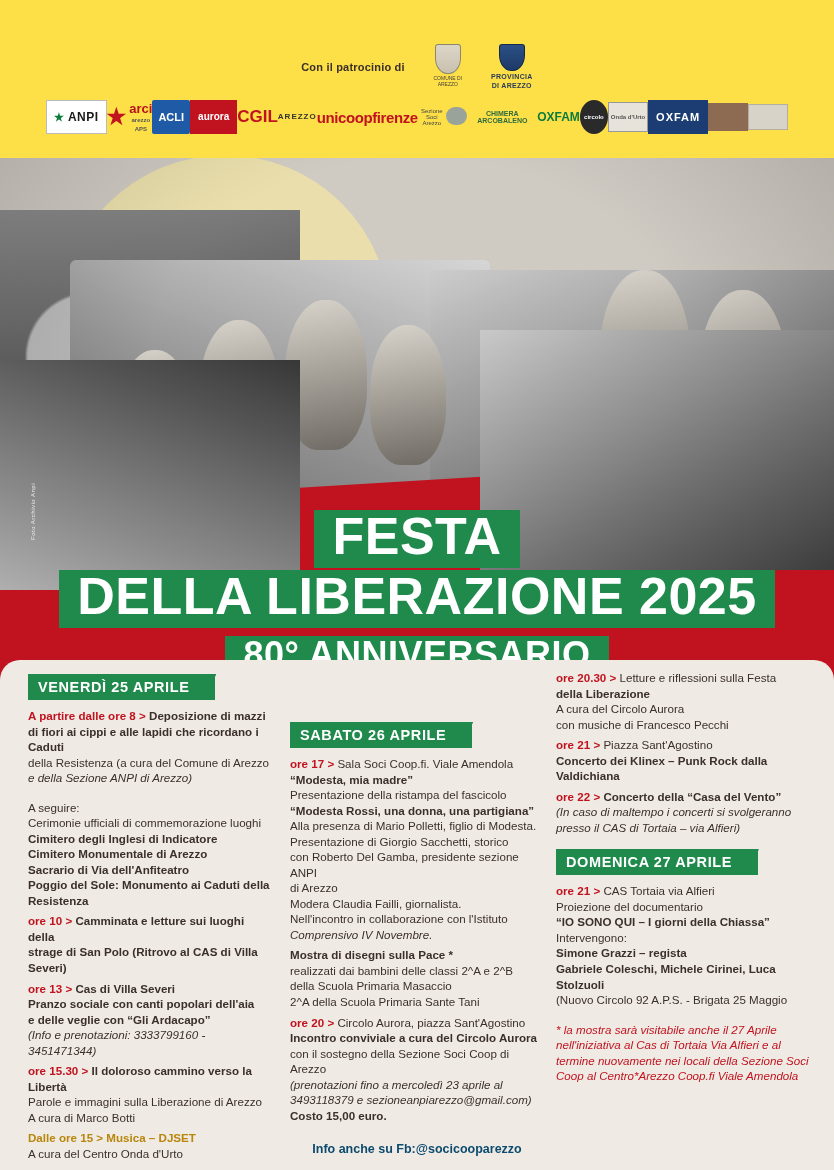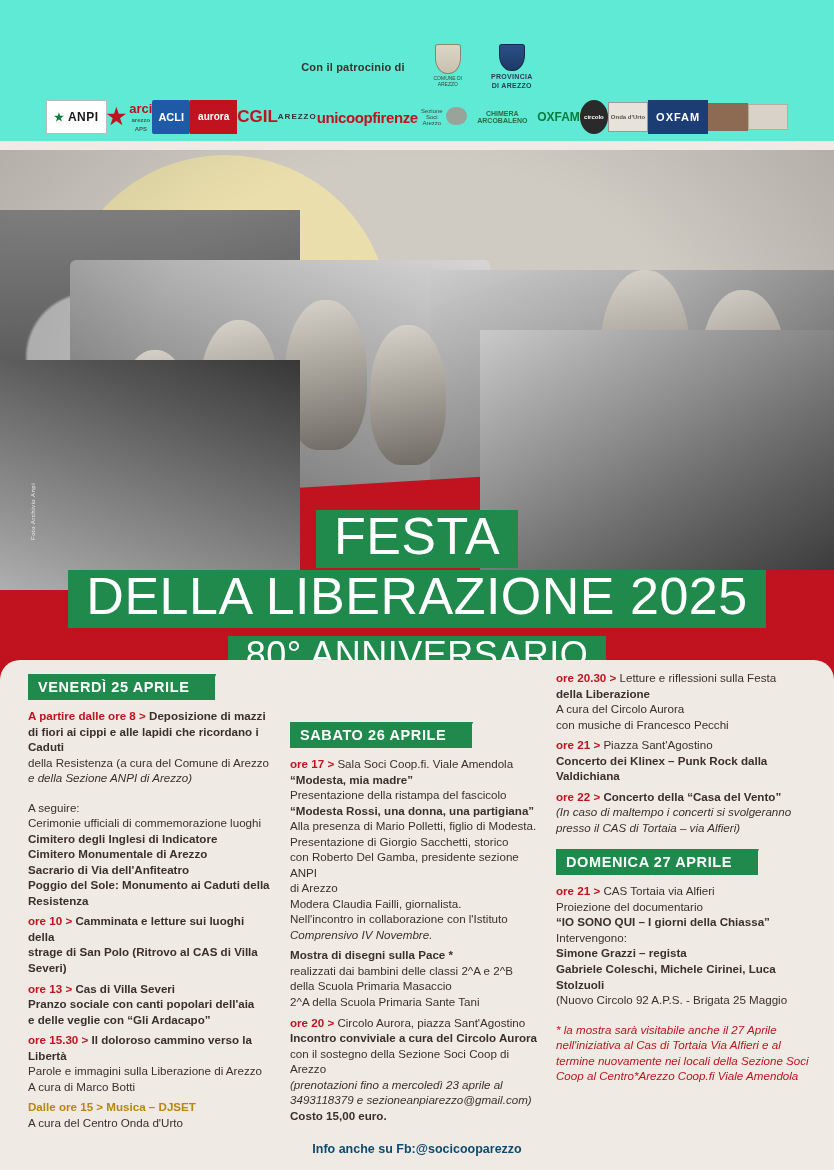"Con il patrocinio di" .top-band { background: #5eead4 -> #fde047; height: 141px -> 158px }
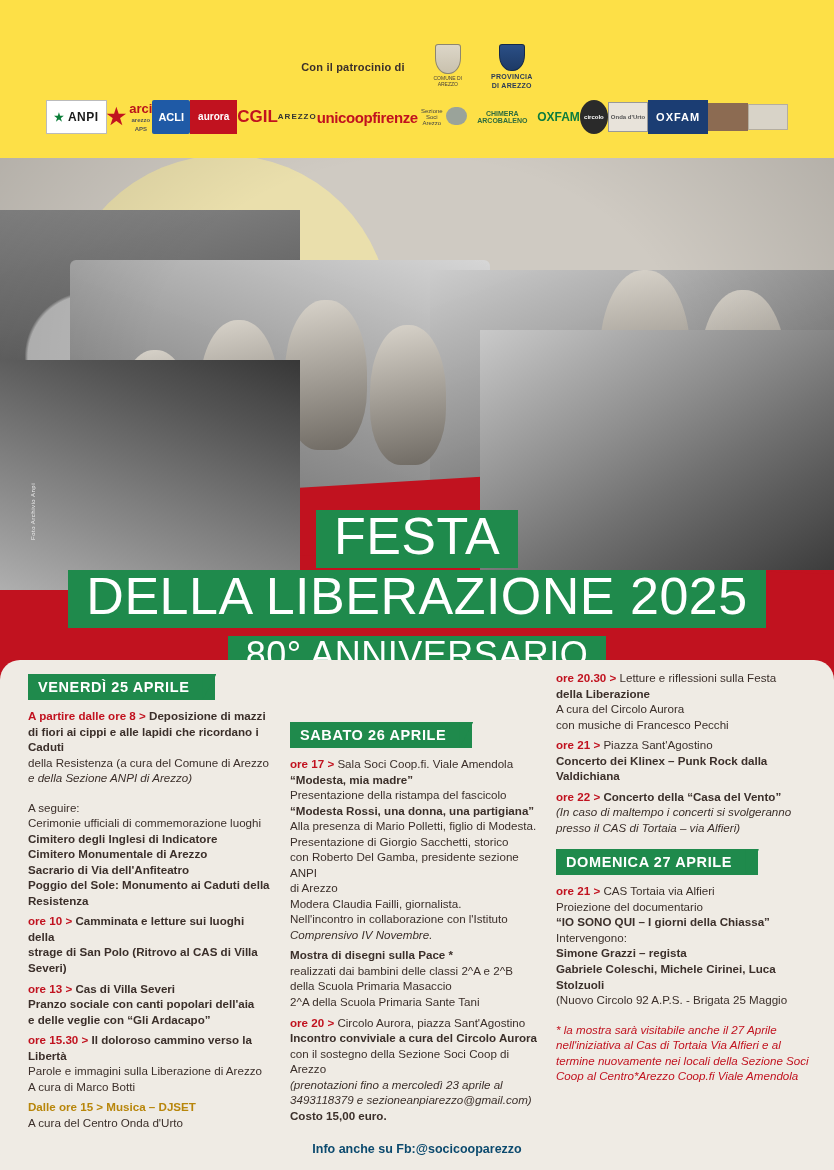"FESTA" .tline1, .tline2, .tline3 { font-weight: normal -> bold }
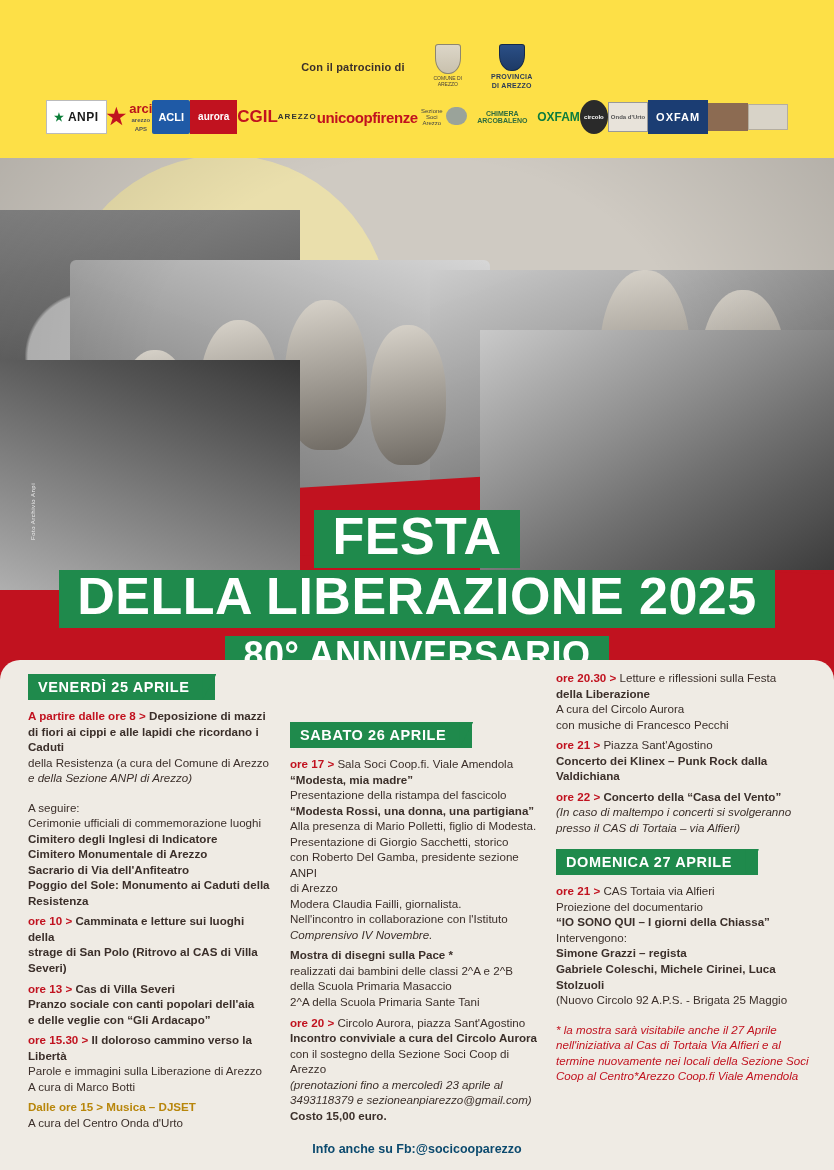"(Info e prenotazioni: 3333799160 -" span.it { html: none -> <span>(Info e prenotazioni: 3333799160 - 3451471344)</span> }
